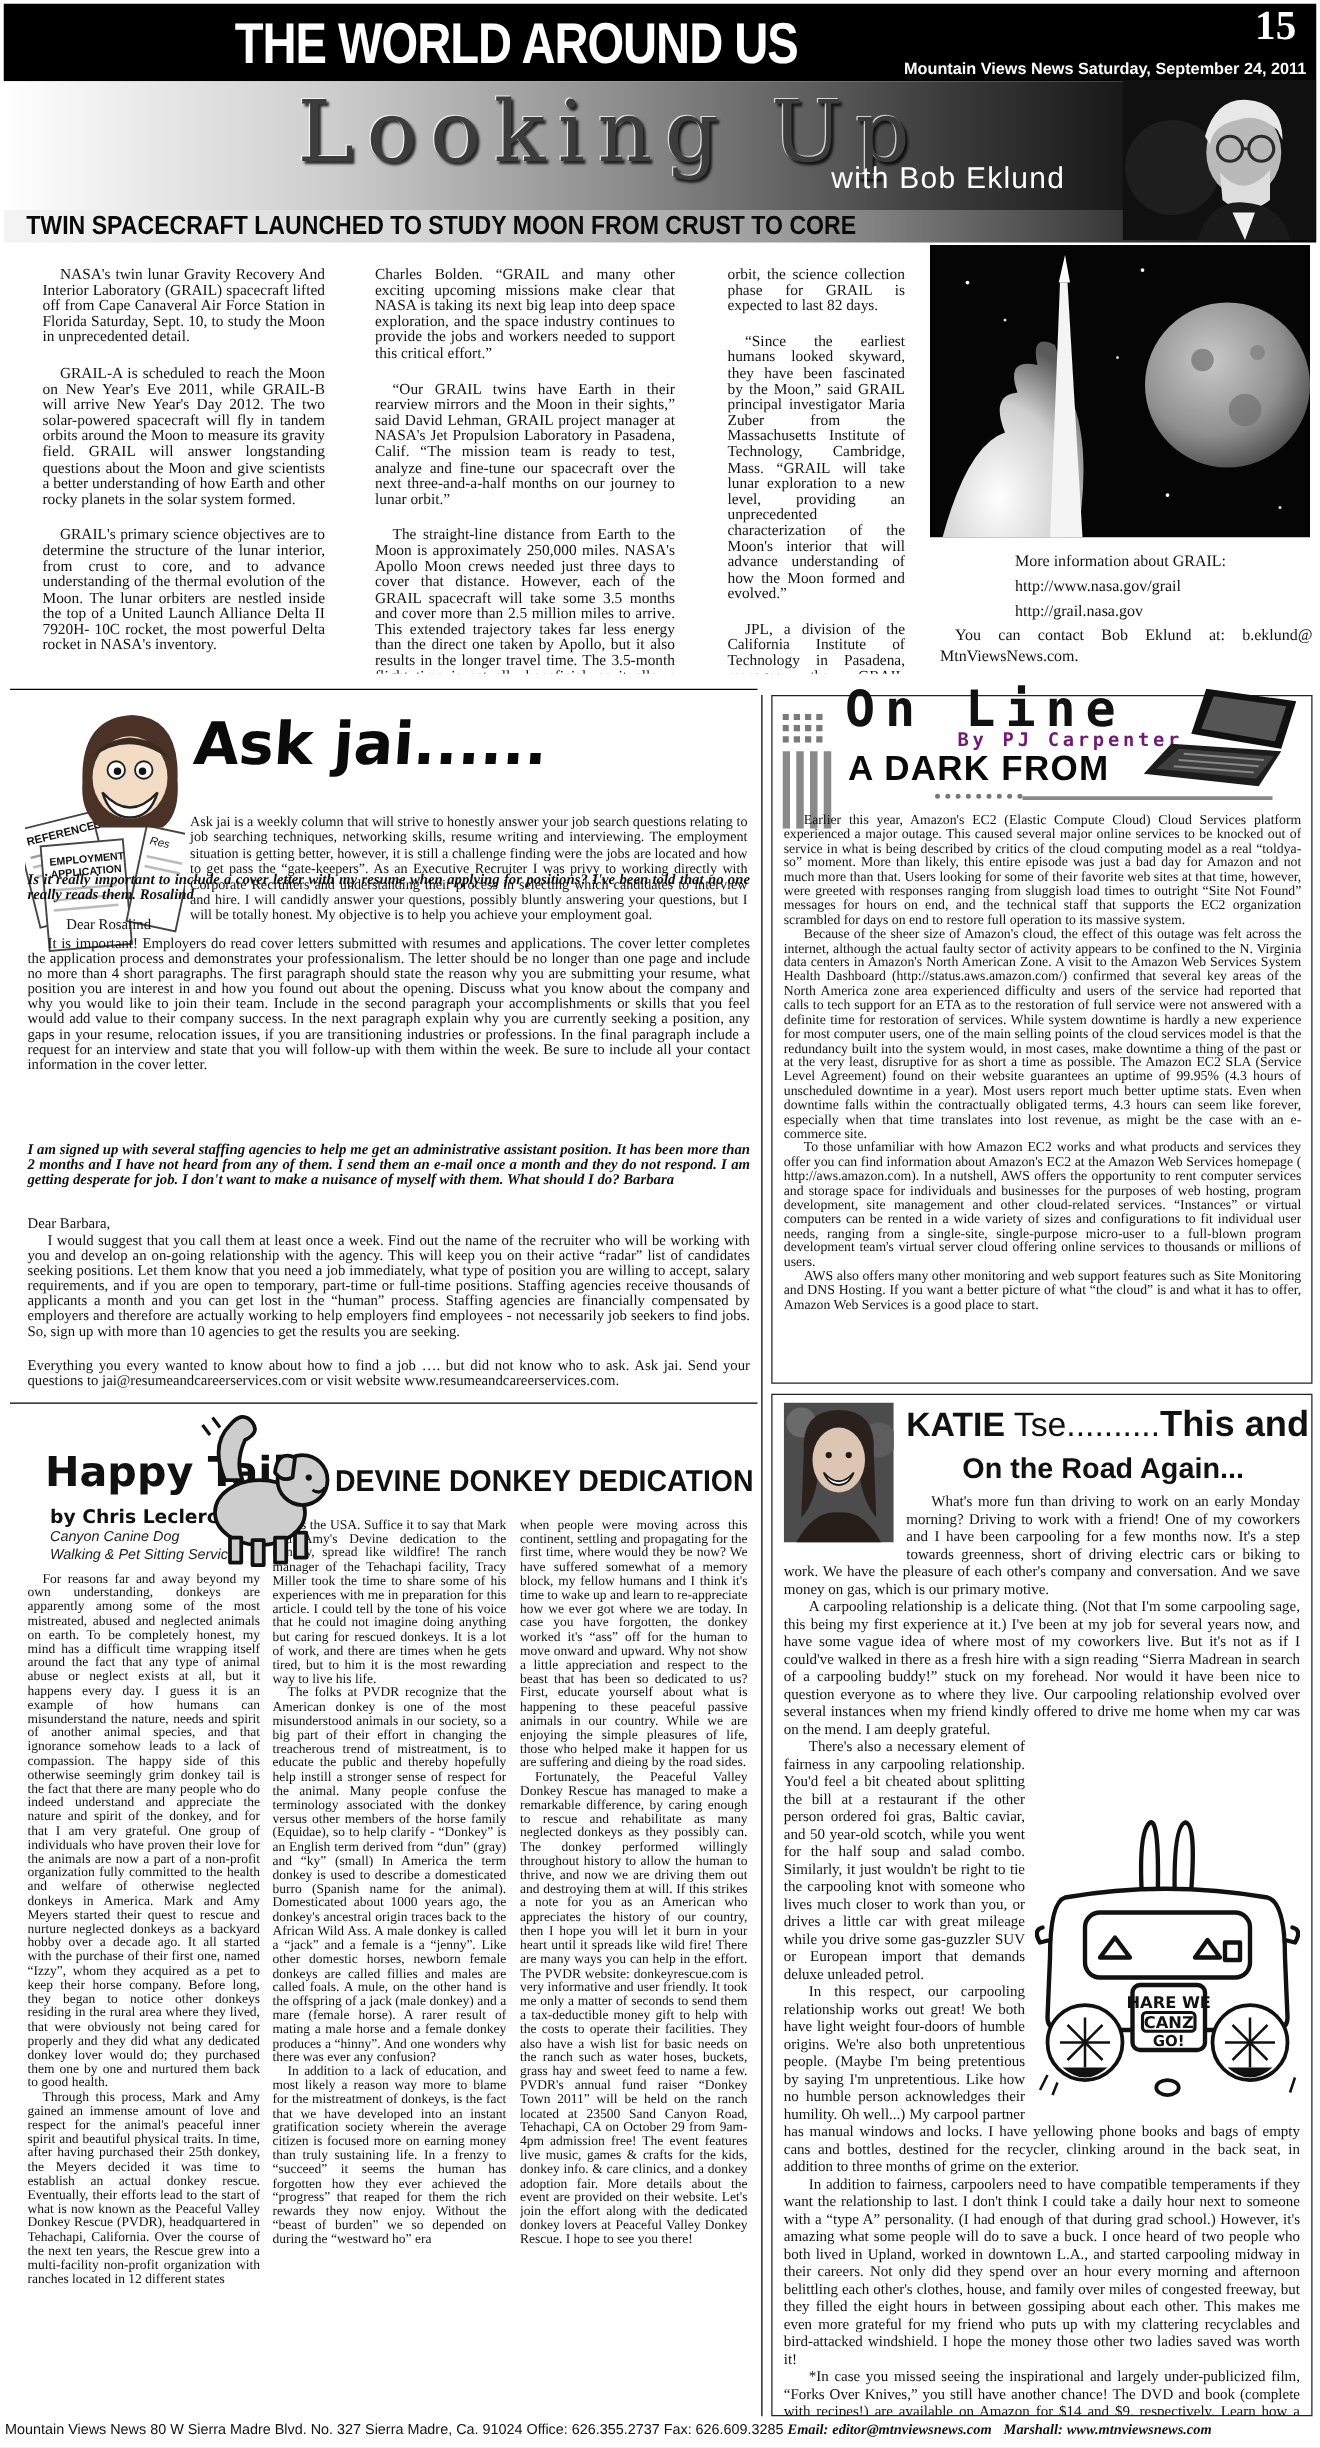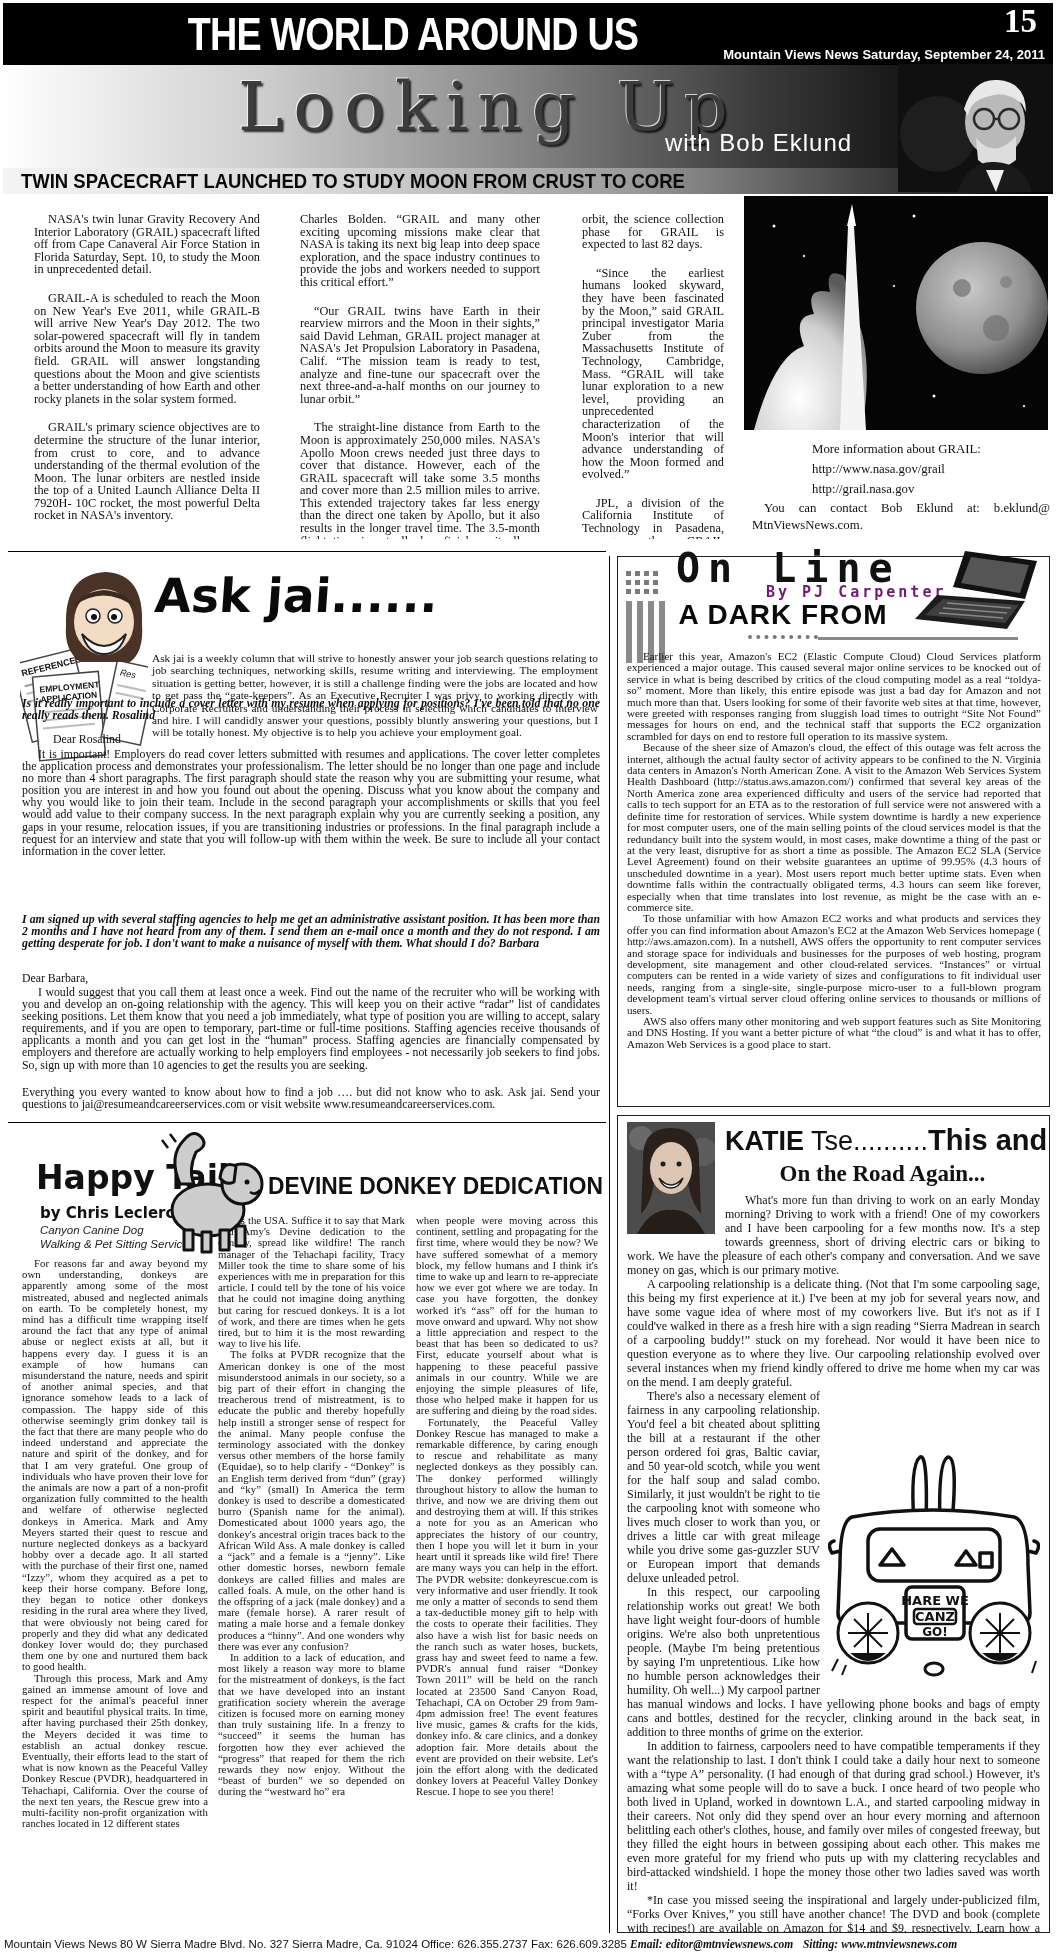"On the Road Again..." .katie-sub { font-family: Liberation Serif, serif -> Liberation Sans, sans-serif }
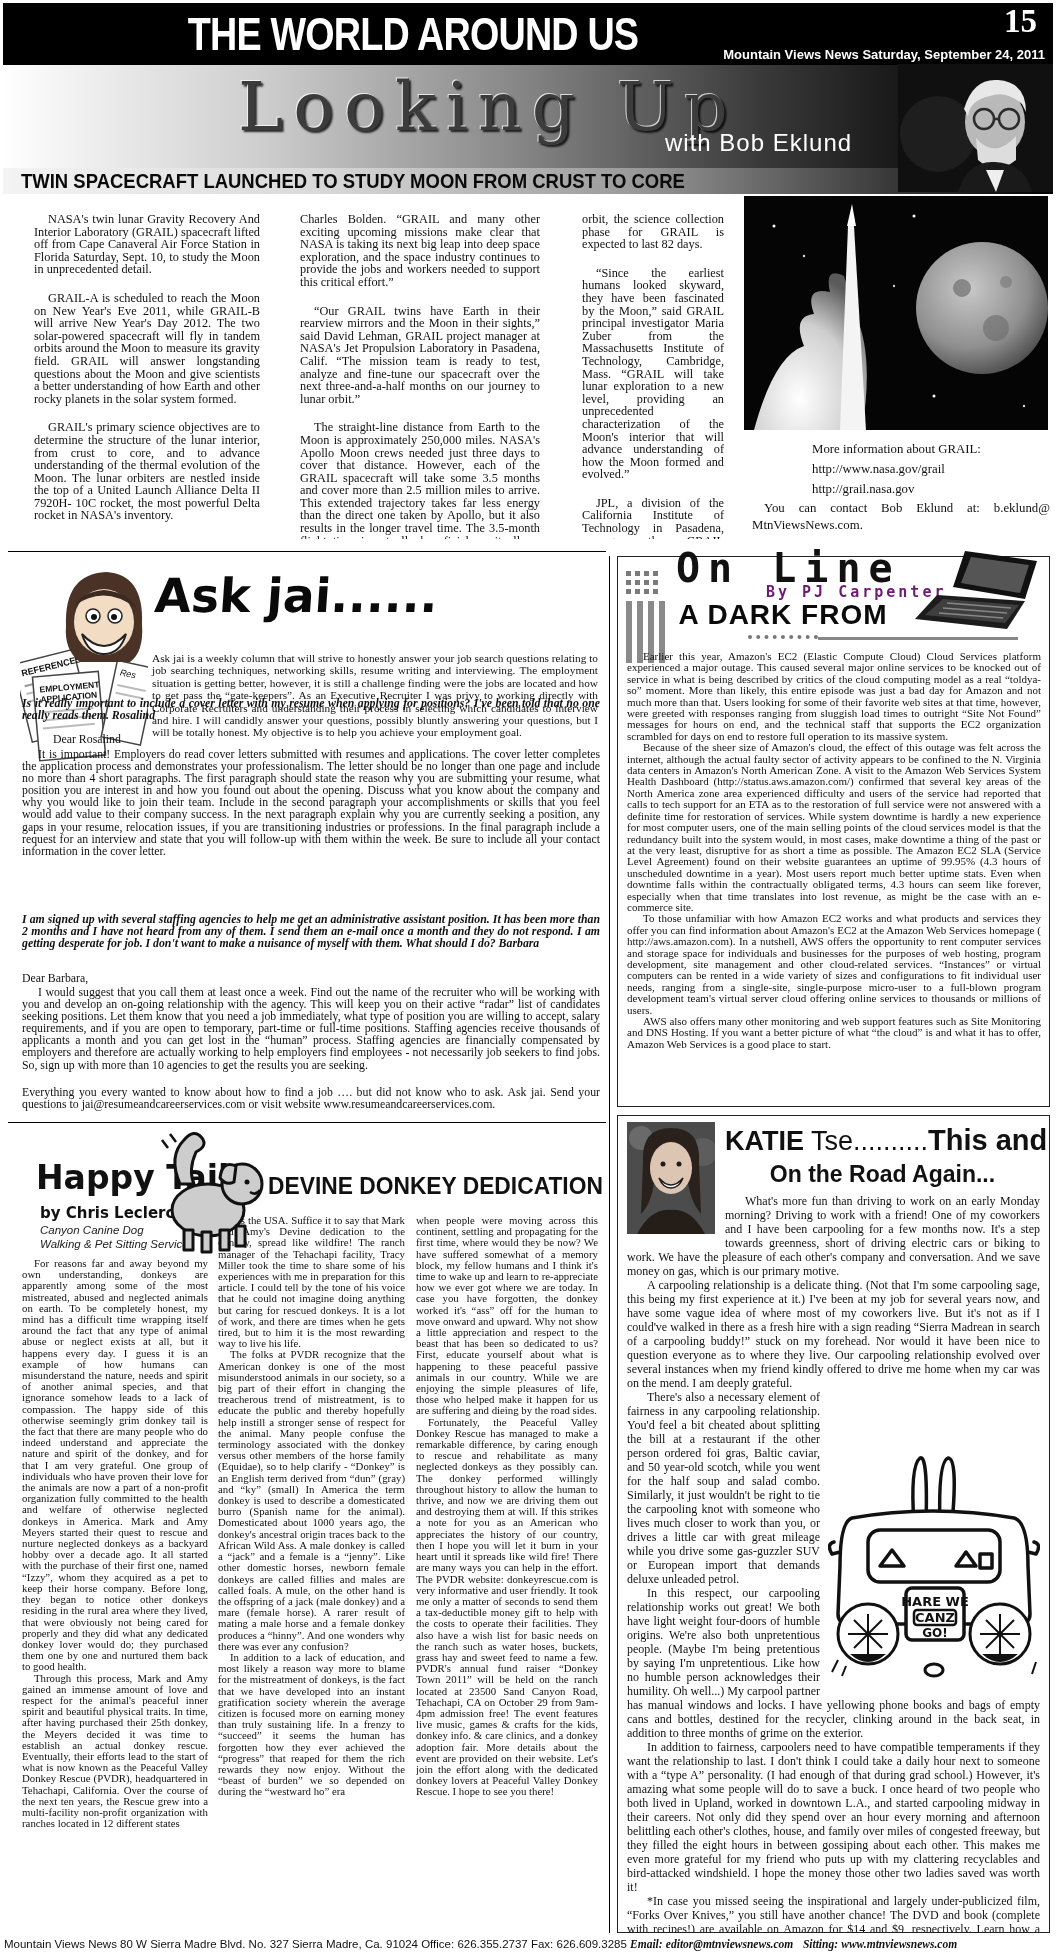"Sitting:" span.em { text: Sitting -> Marshall }
